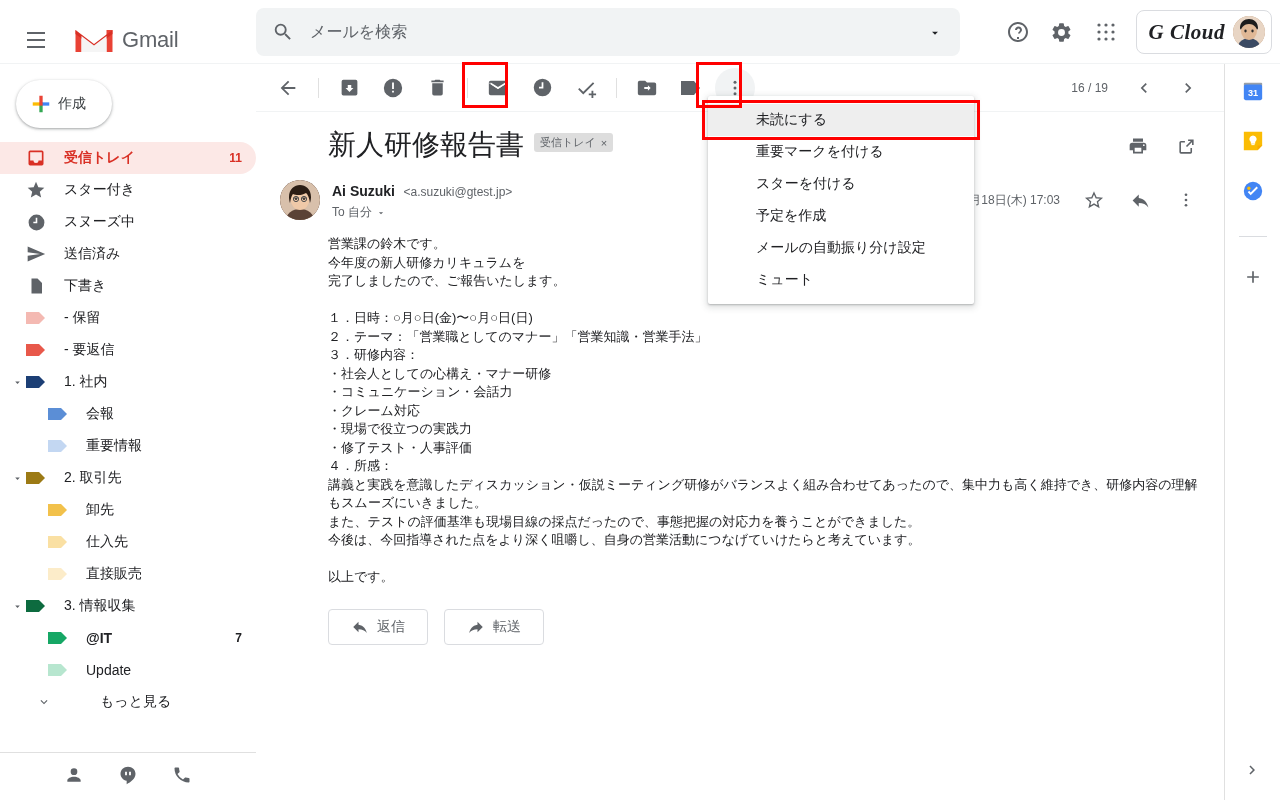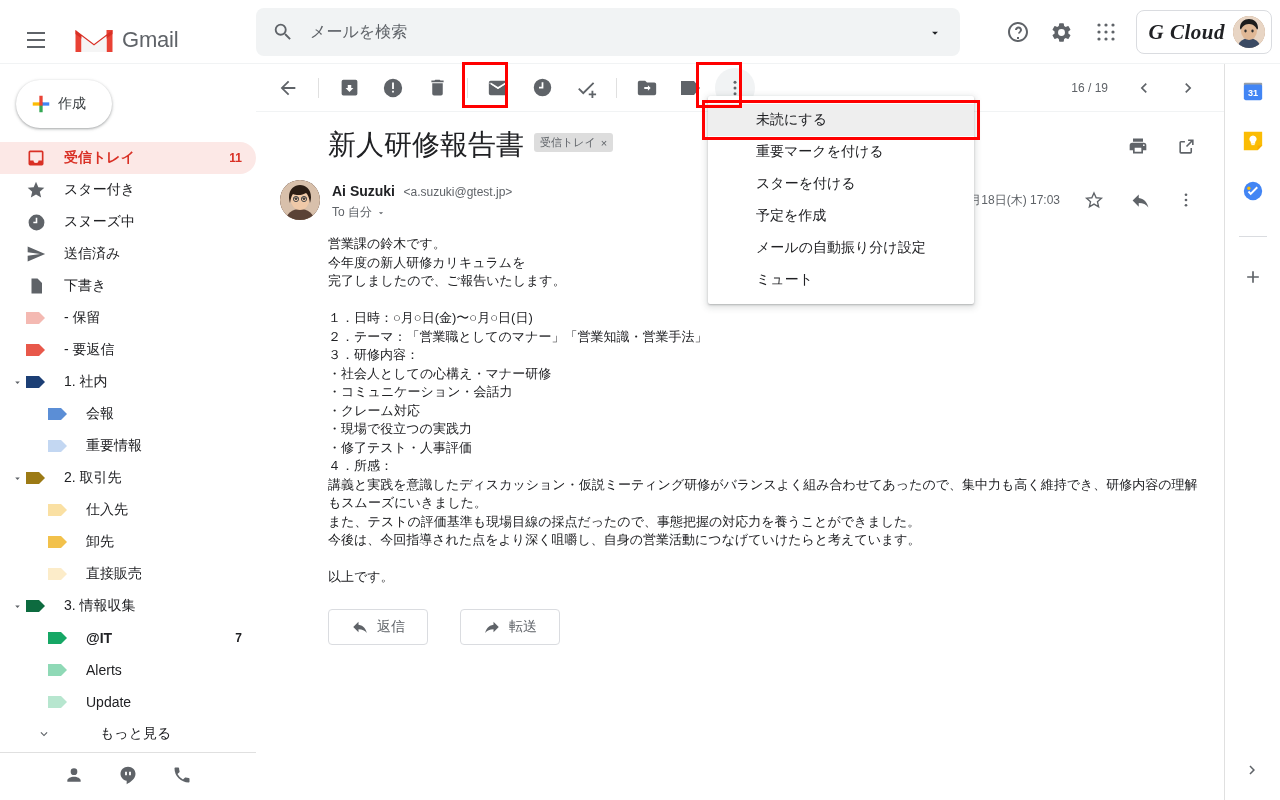"仕入先" div.nav-item { order: before "卸先" -> after "卸先" }
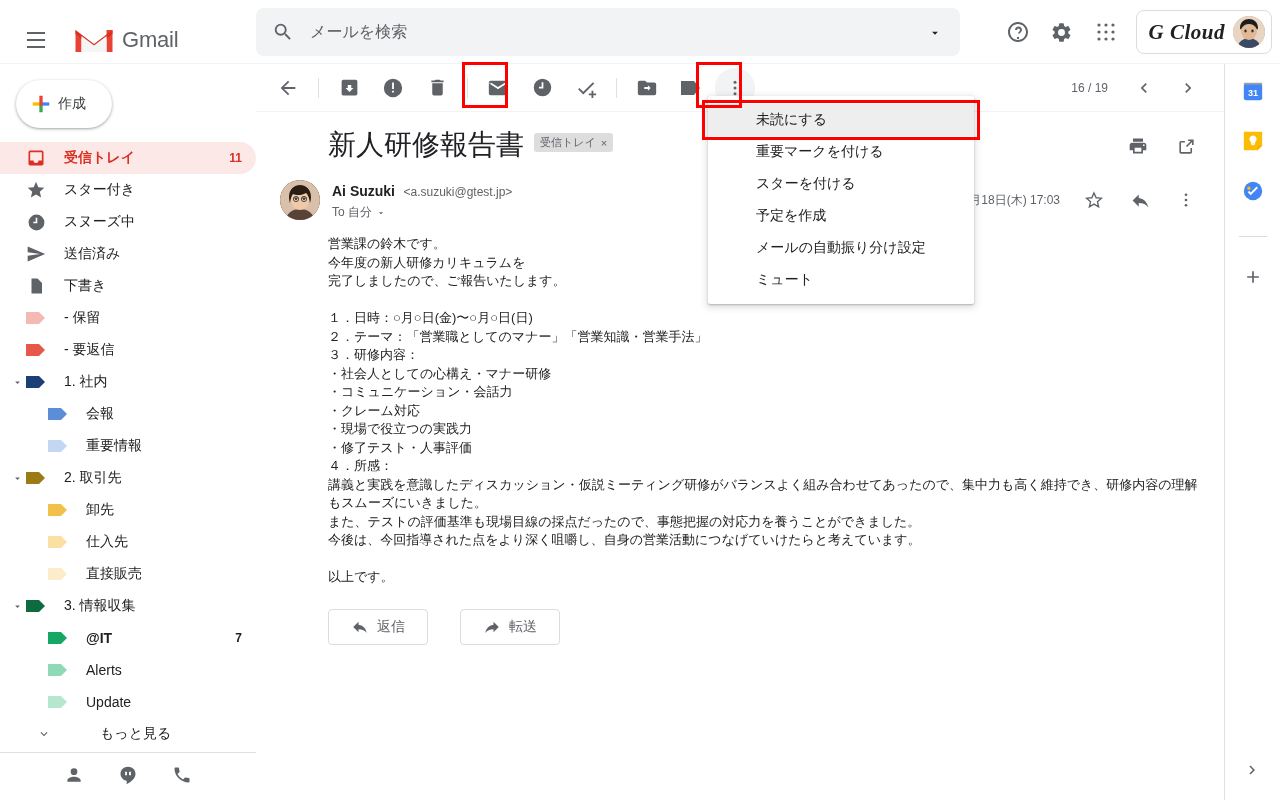"返信" .actions { gap: 32px -> 16px }
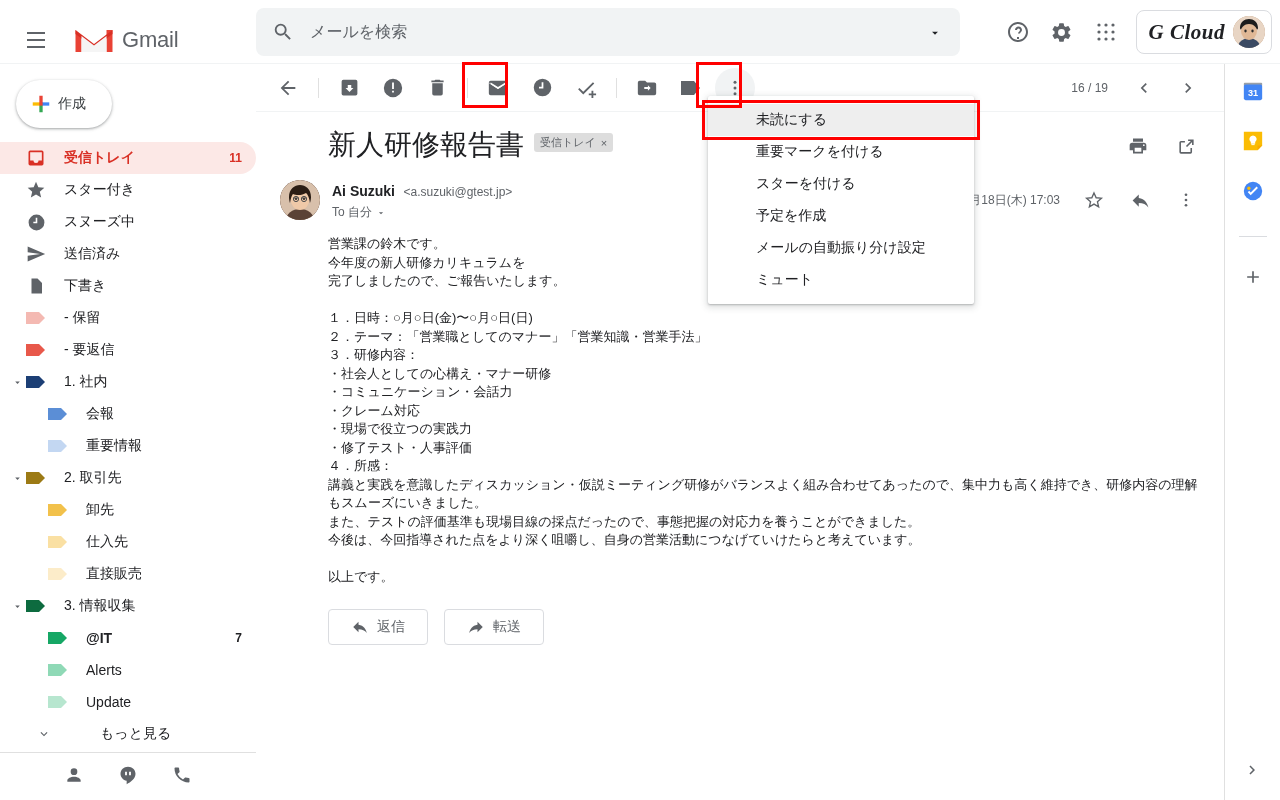"Alerts" div.nav-item { html: <div> <span> <svg> <path></path> </svg> </span> <span>Alerts</span> </div> -> none }
